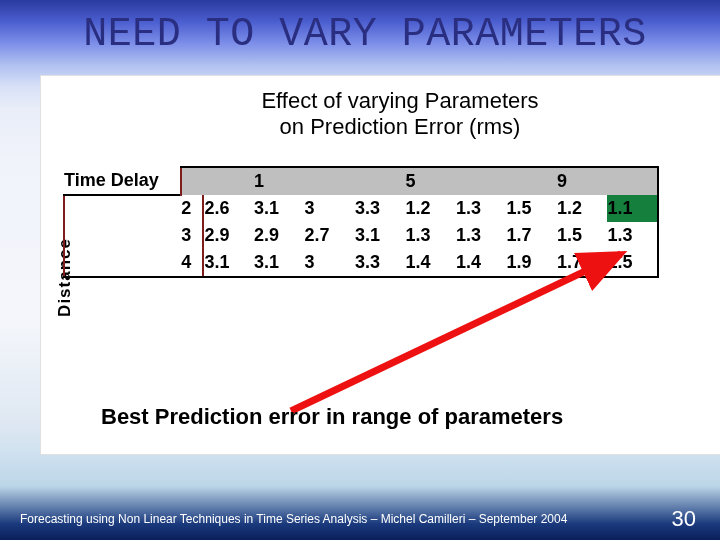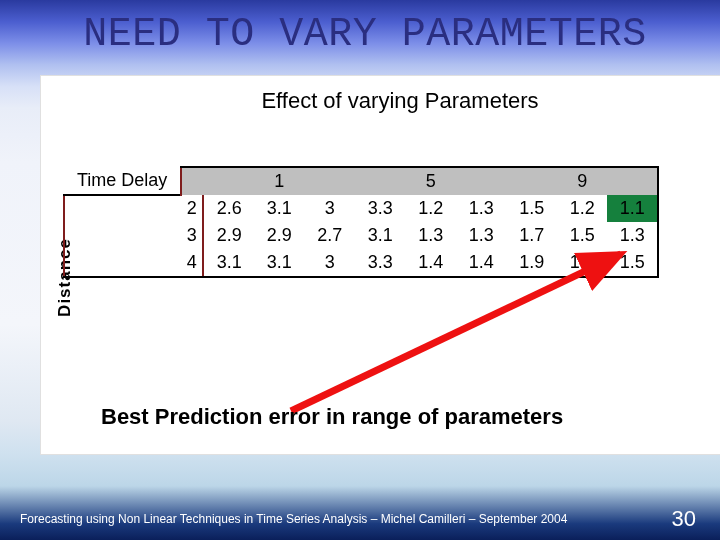"on Prediction Error (rms)" span { html: none -> <span>on Prediction Error (rms)</span> }
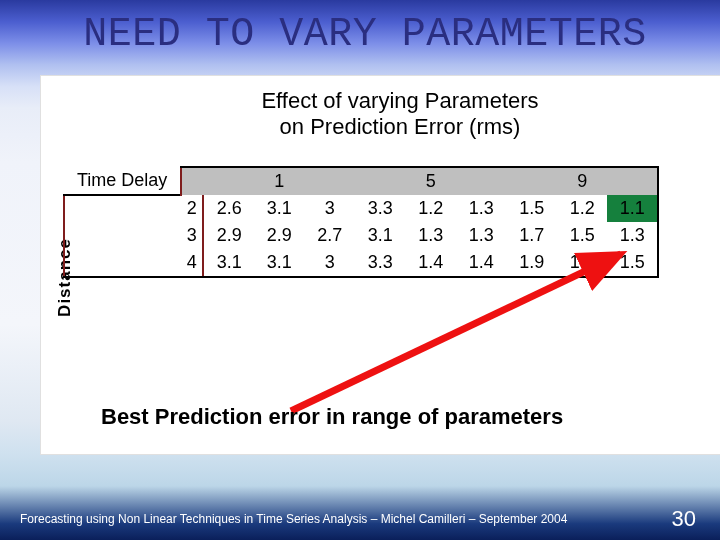"Time Delay" .tbl td, .tbl th { font-weight: 400 -> 700; text-align: center -> left }
